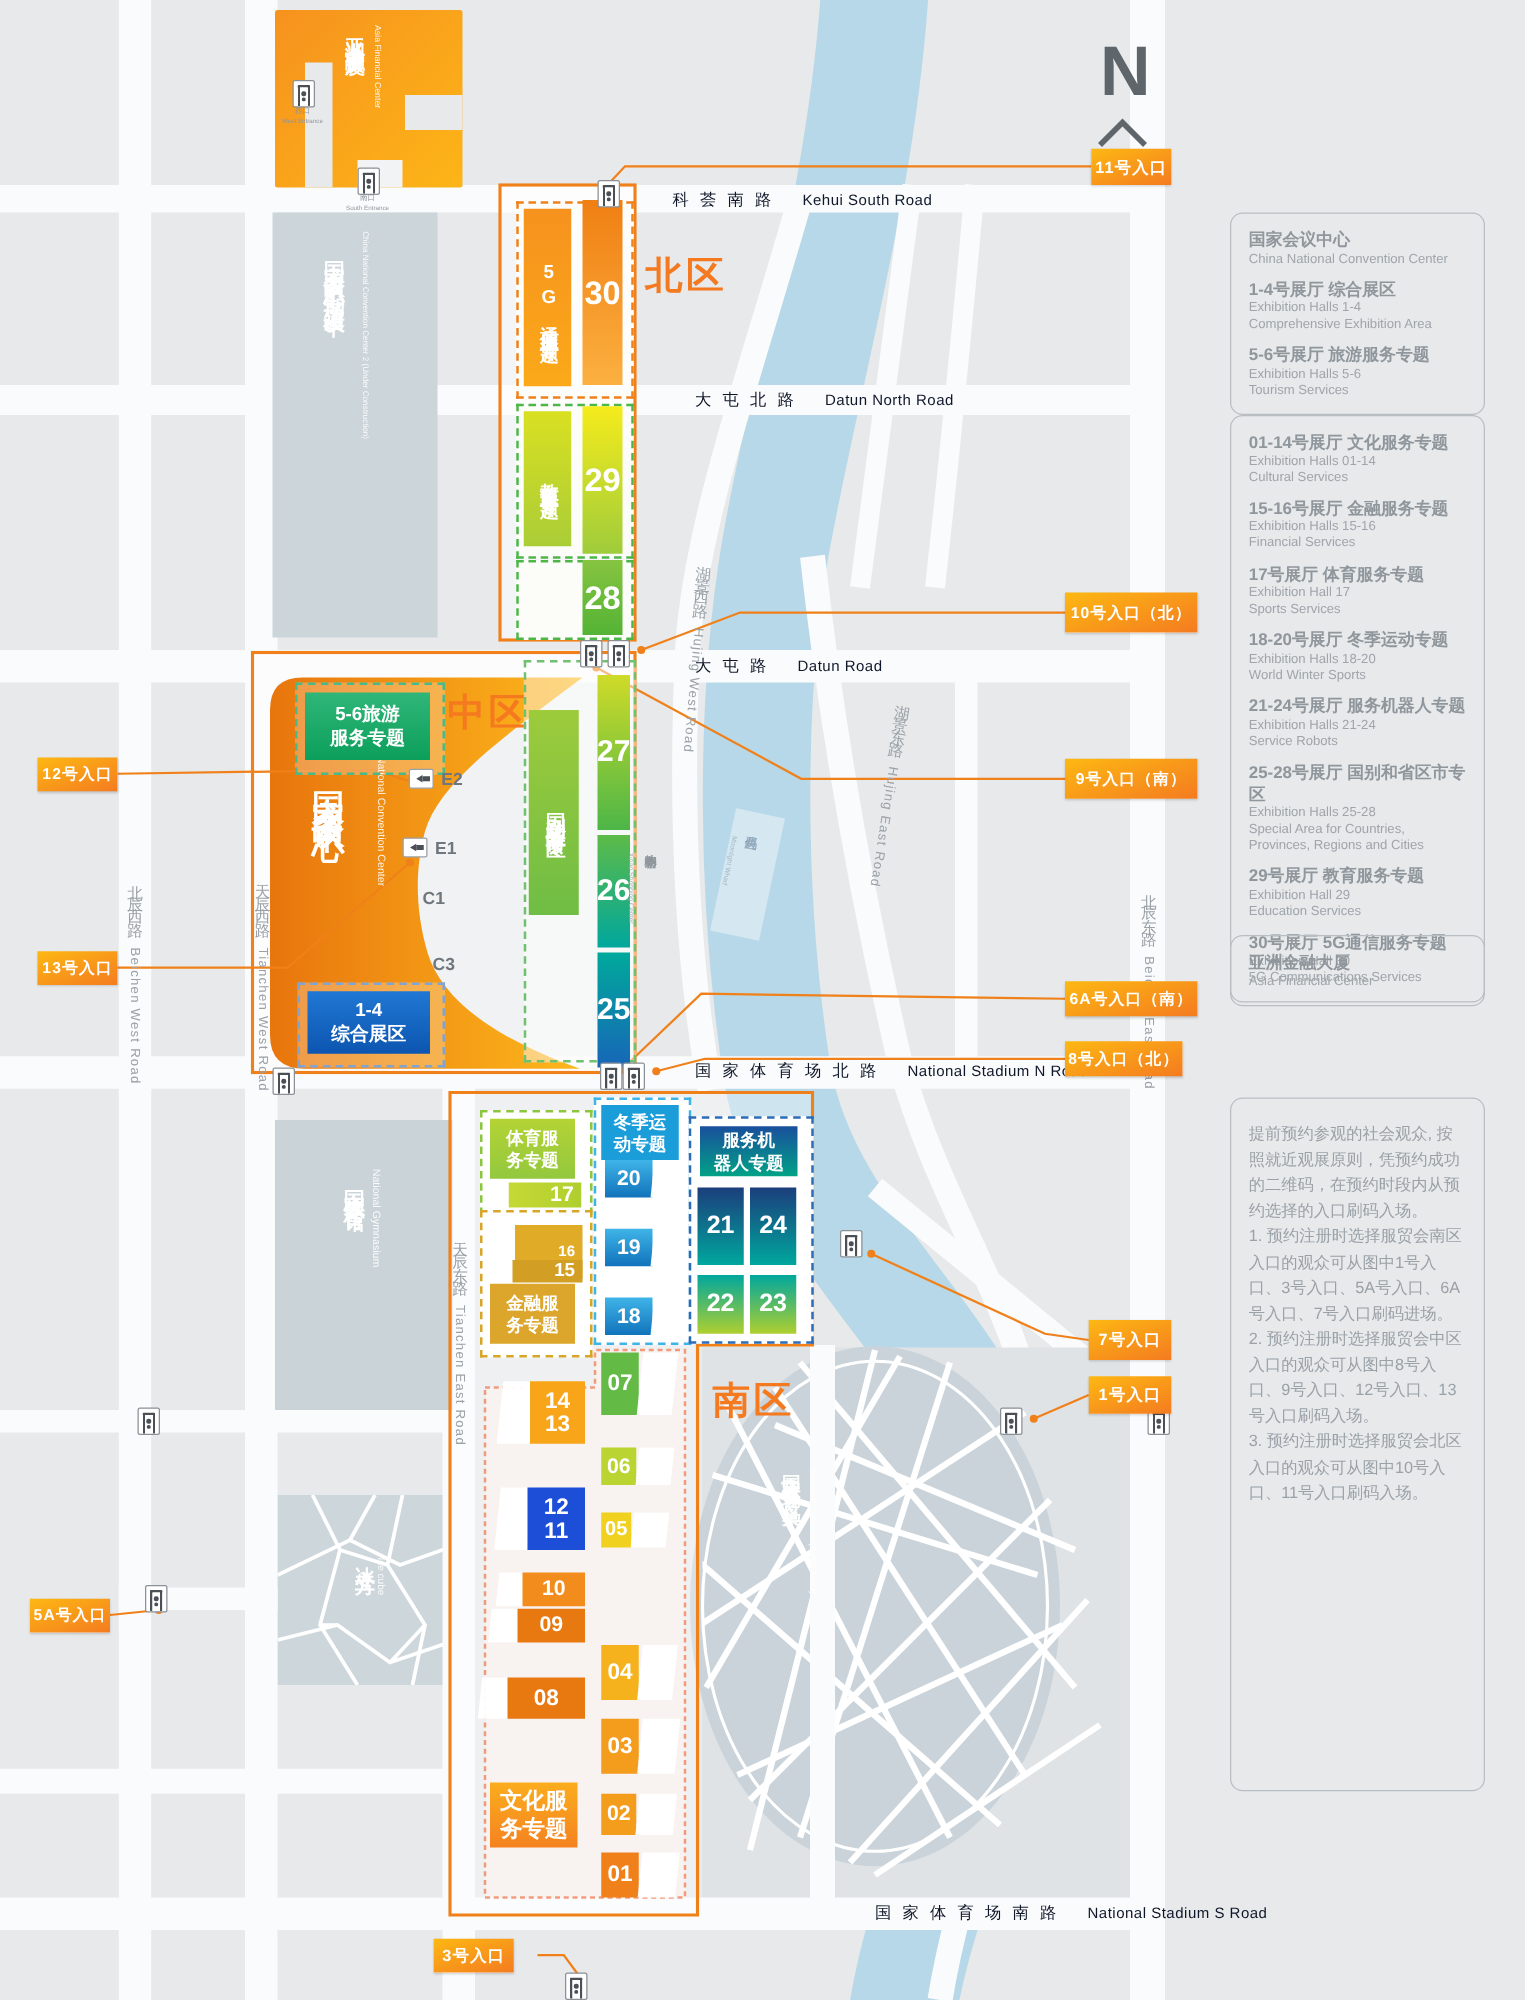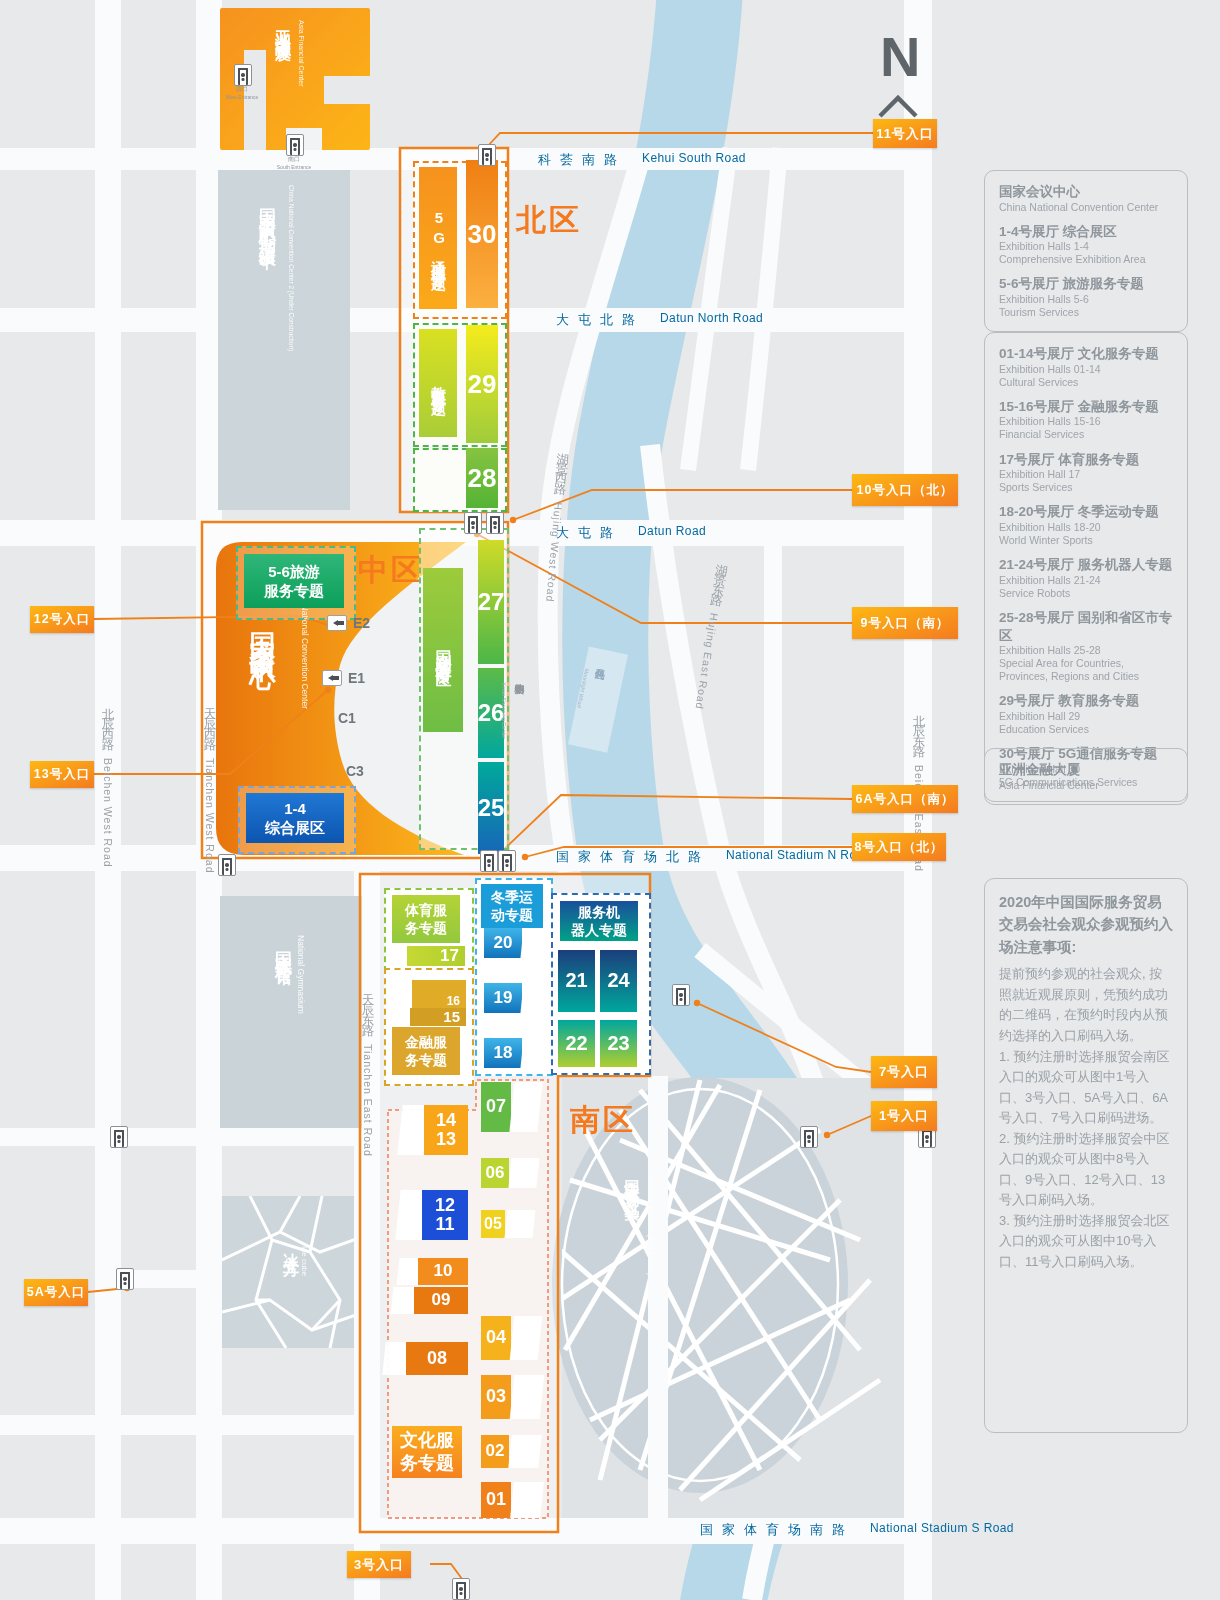"科荟南路" .rlabel { align-items: flex-start -> center; color: #0369a1 -> #0f172a }
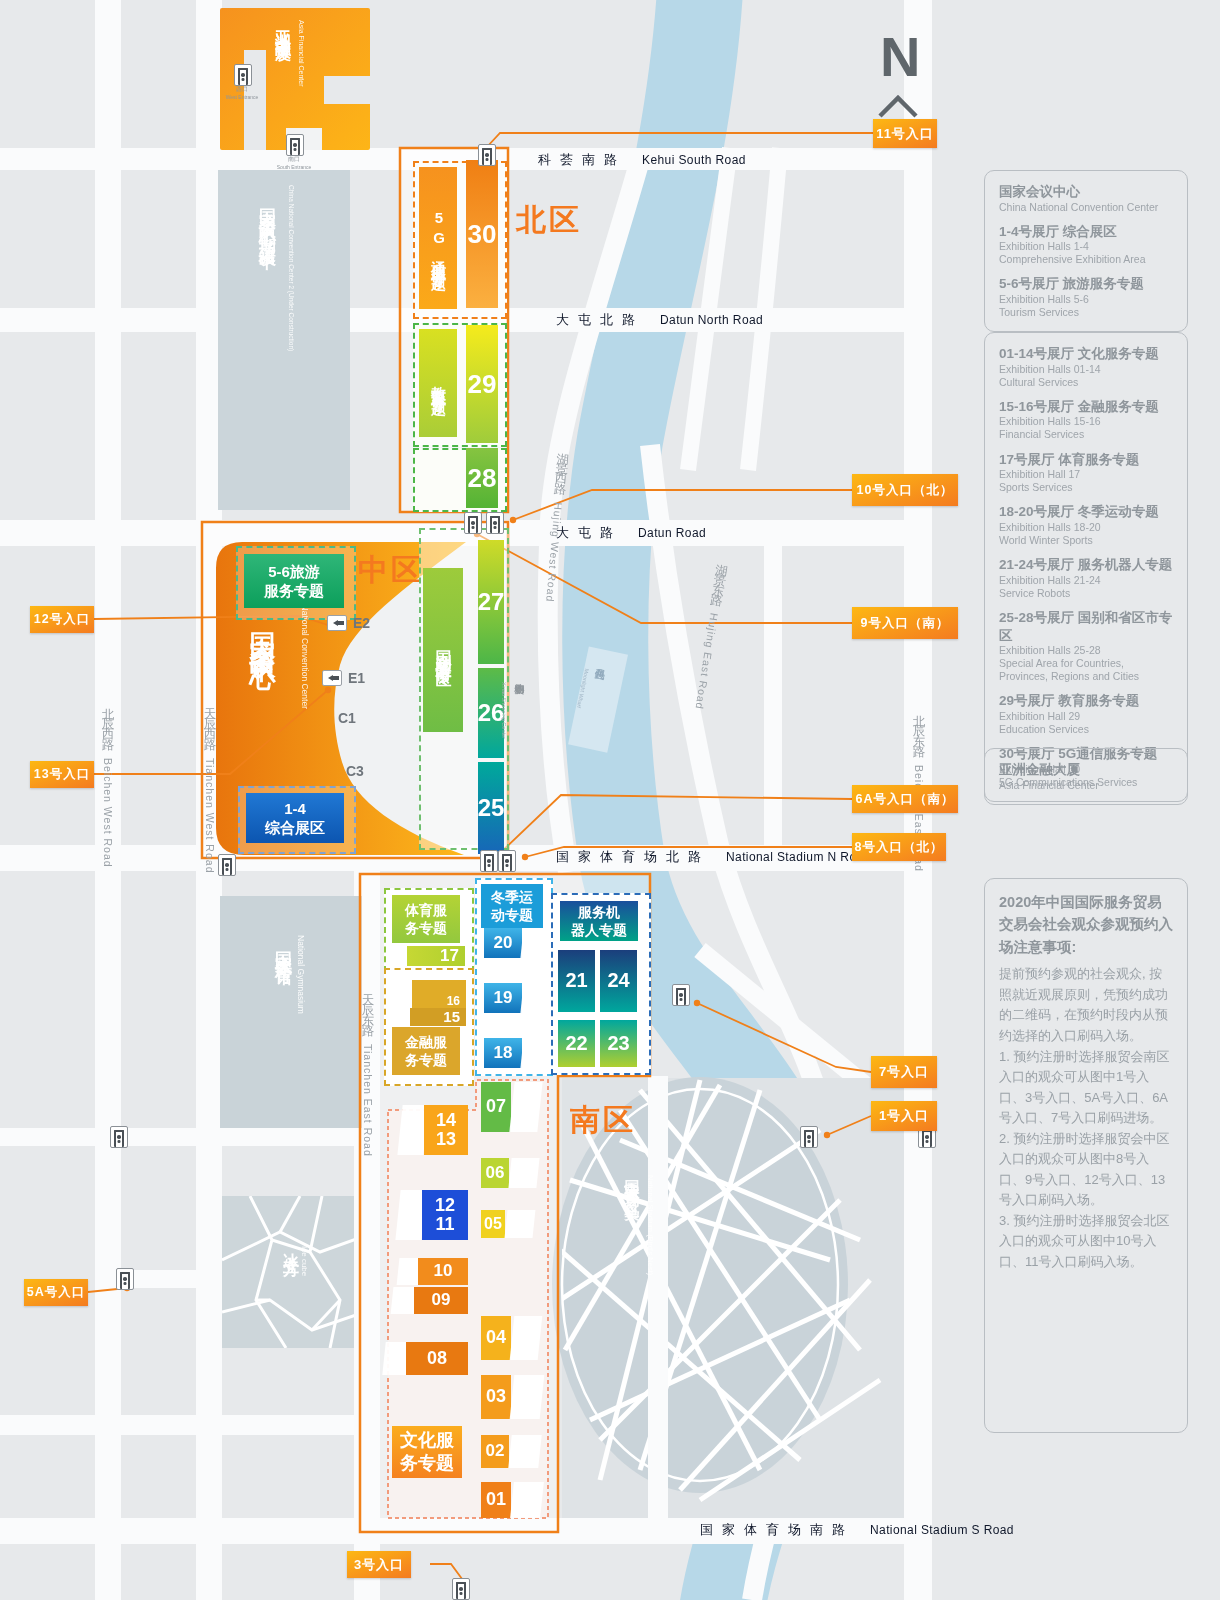"2020年中国国际服务贸易交易会社会观众参观预约入场注意事项:" div.notice-ti { html: <div>2020年中国国际服务贸易交易会社会观众参观预约入场注意事项:</div> -> none }
